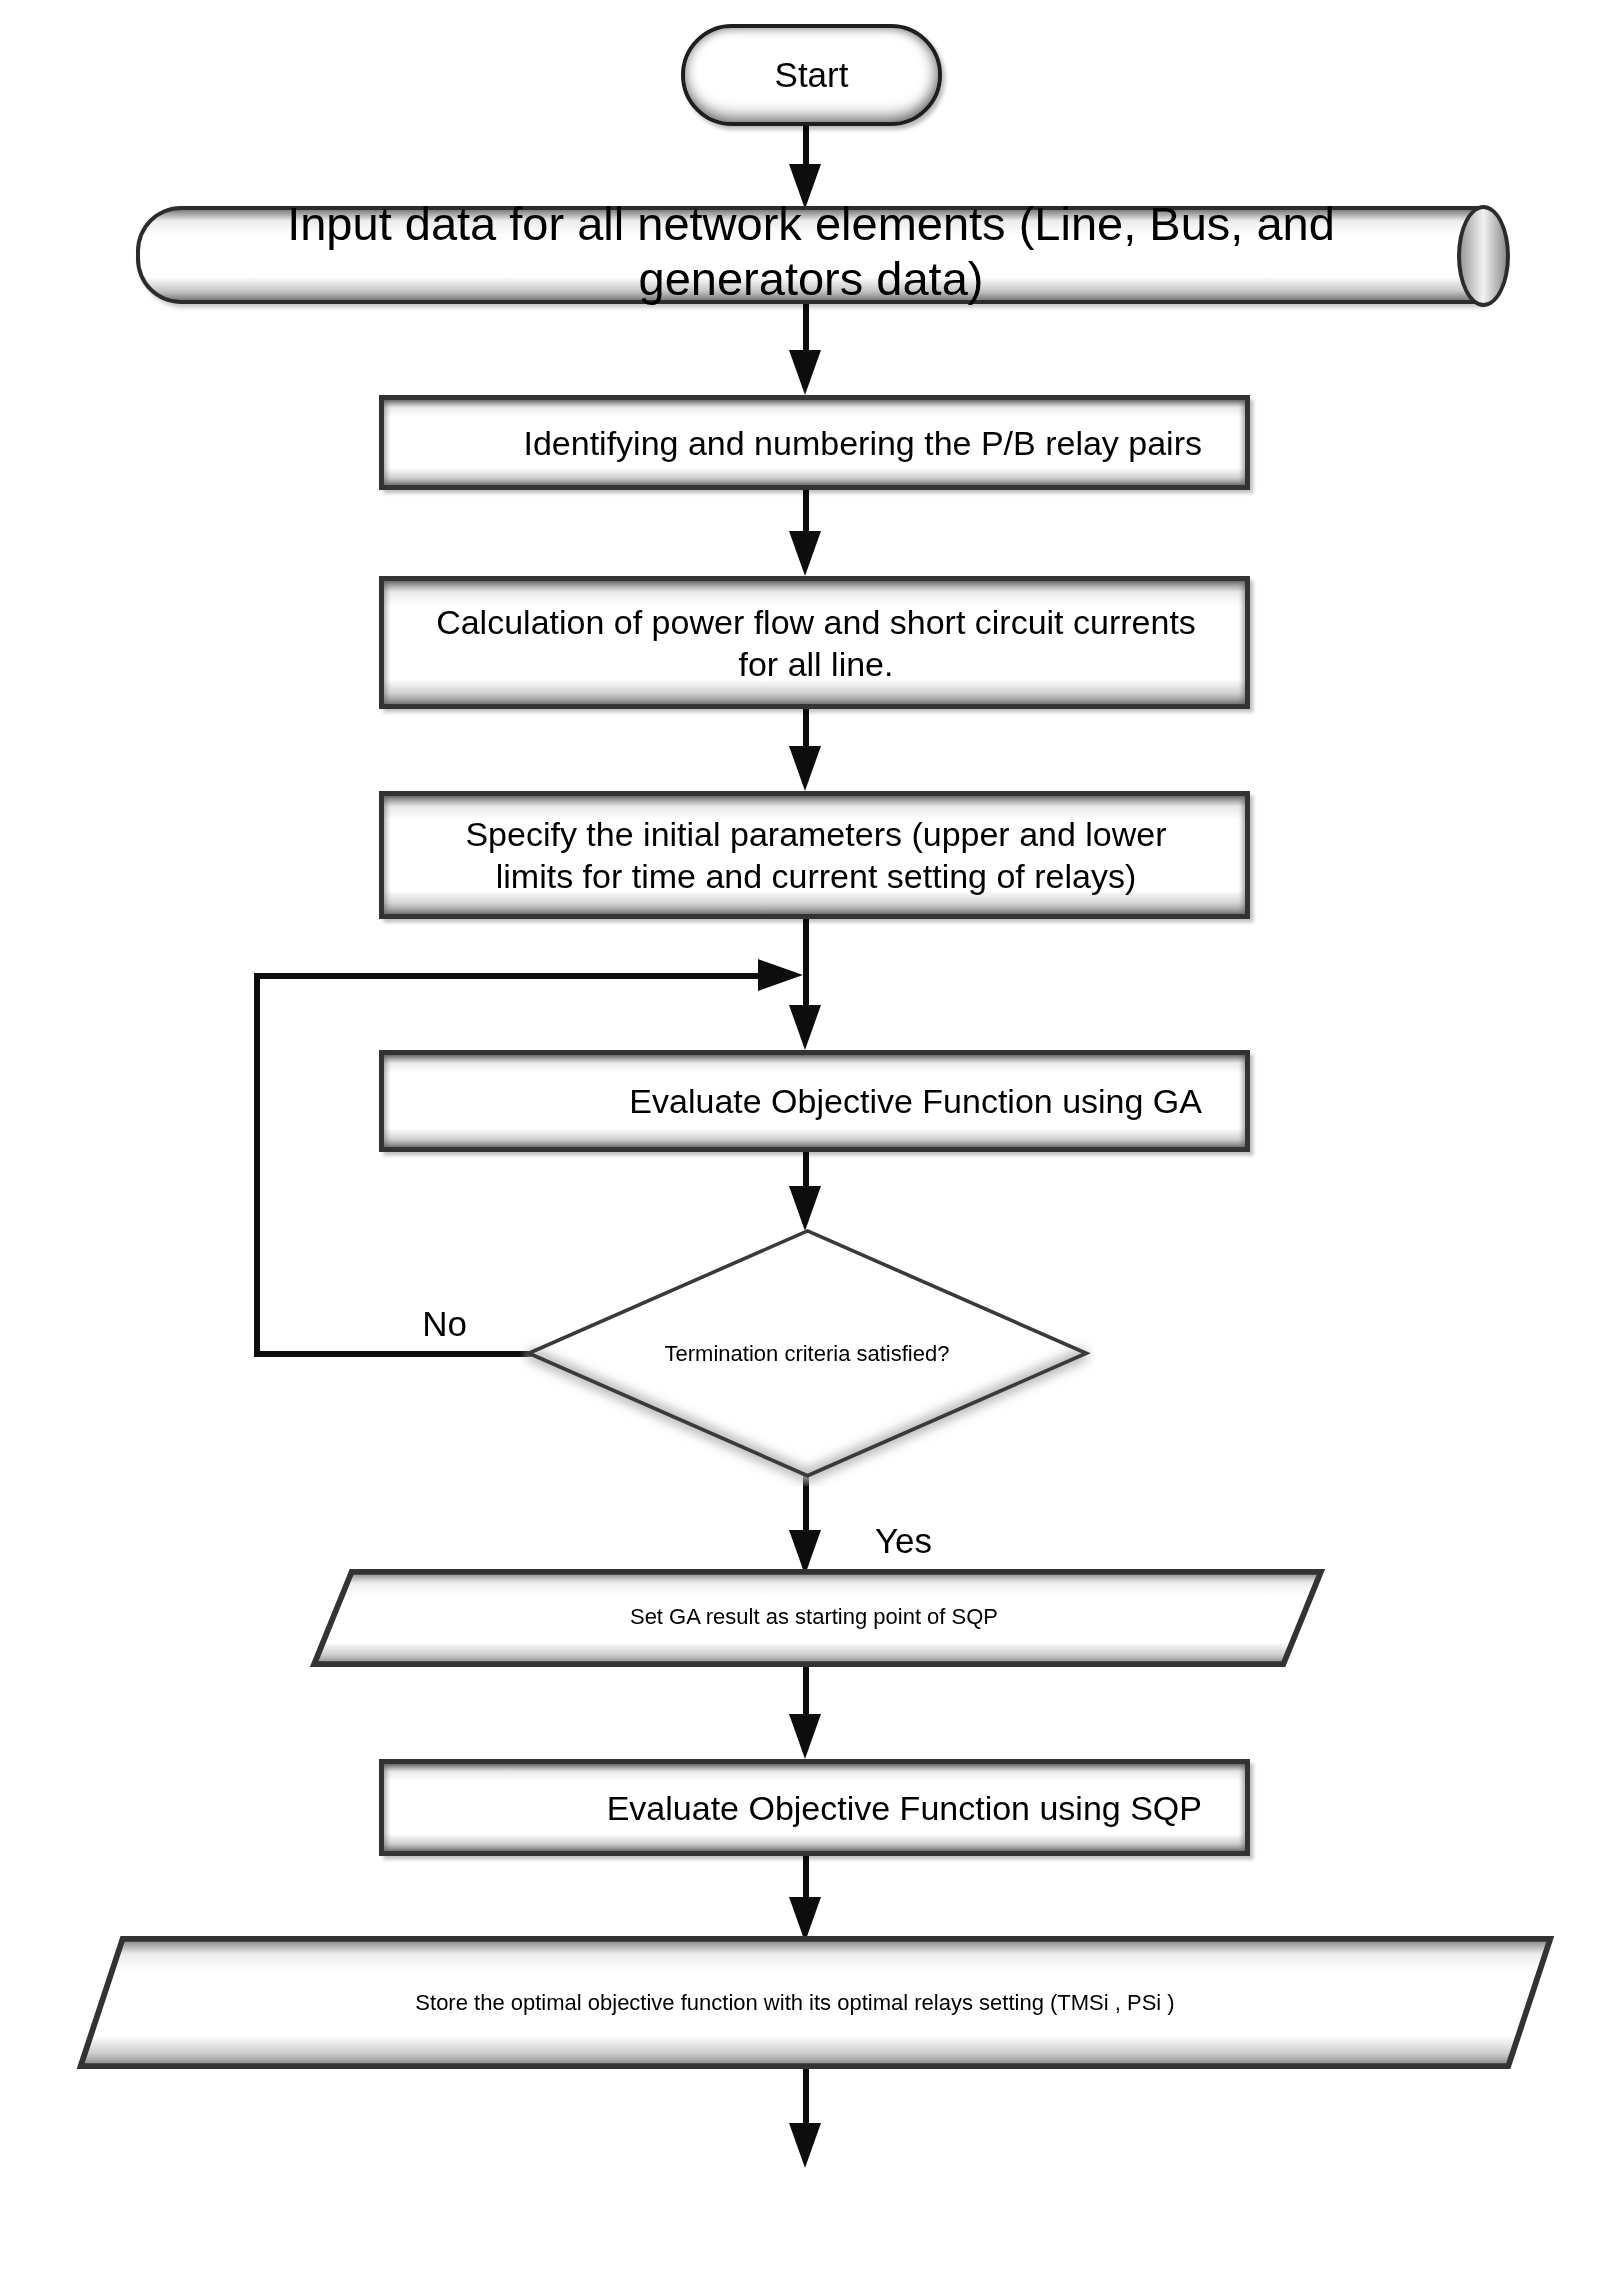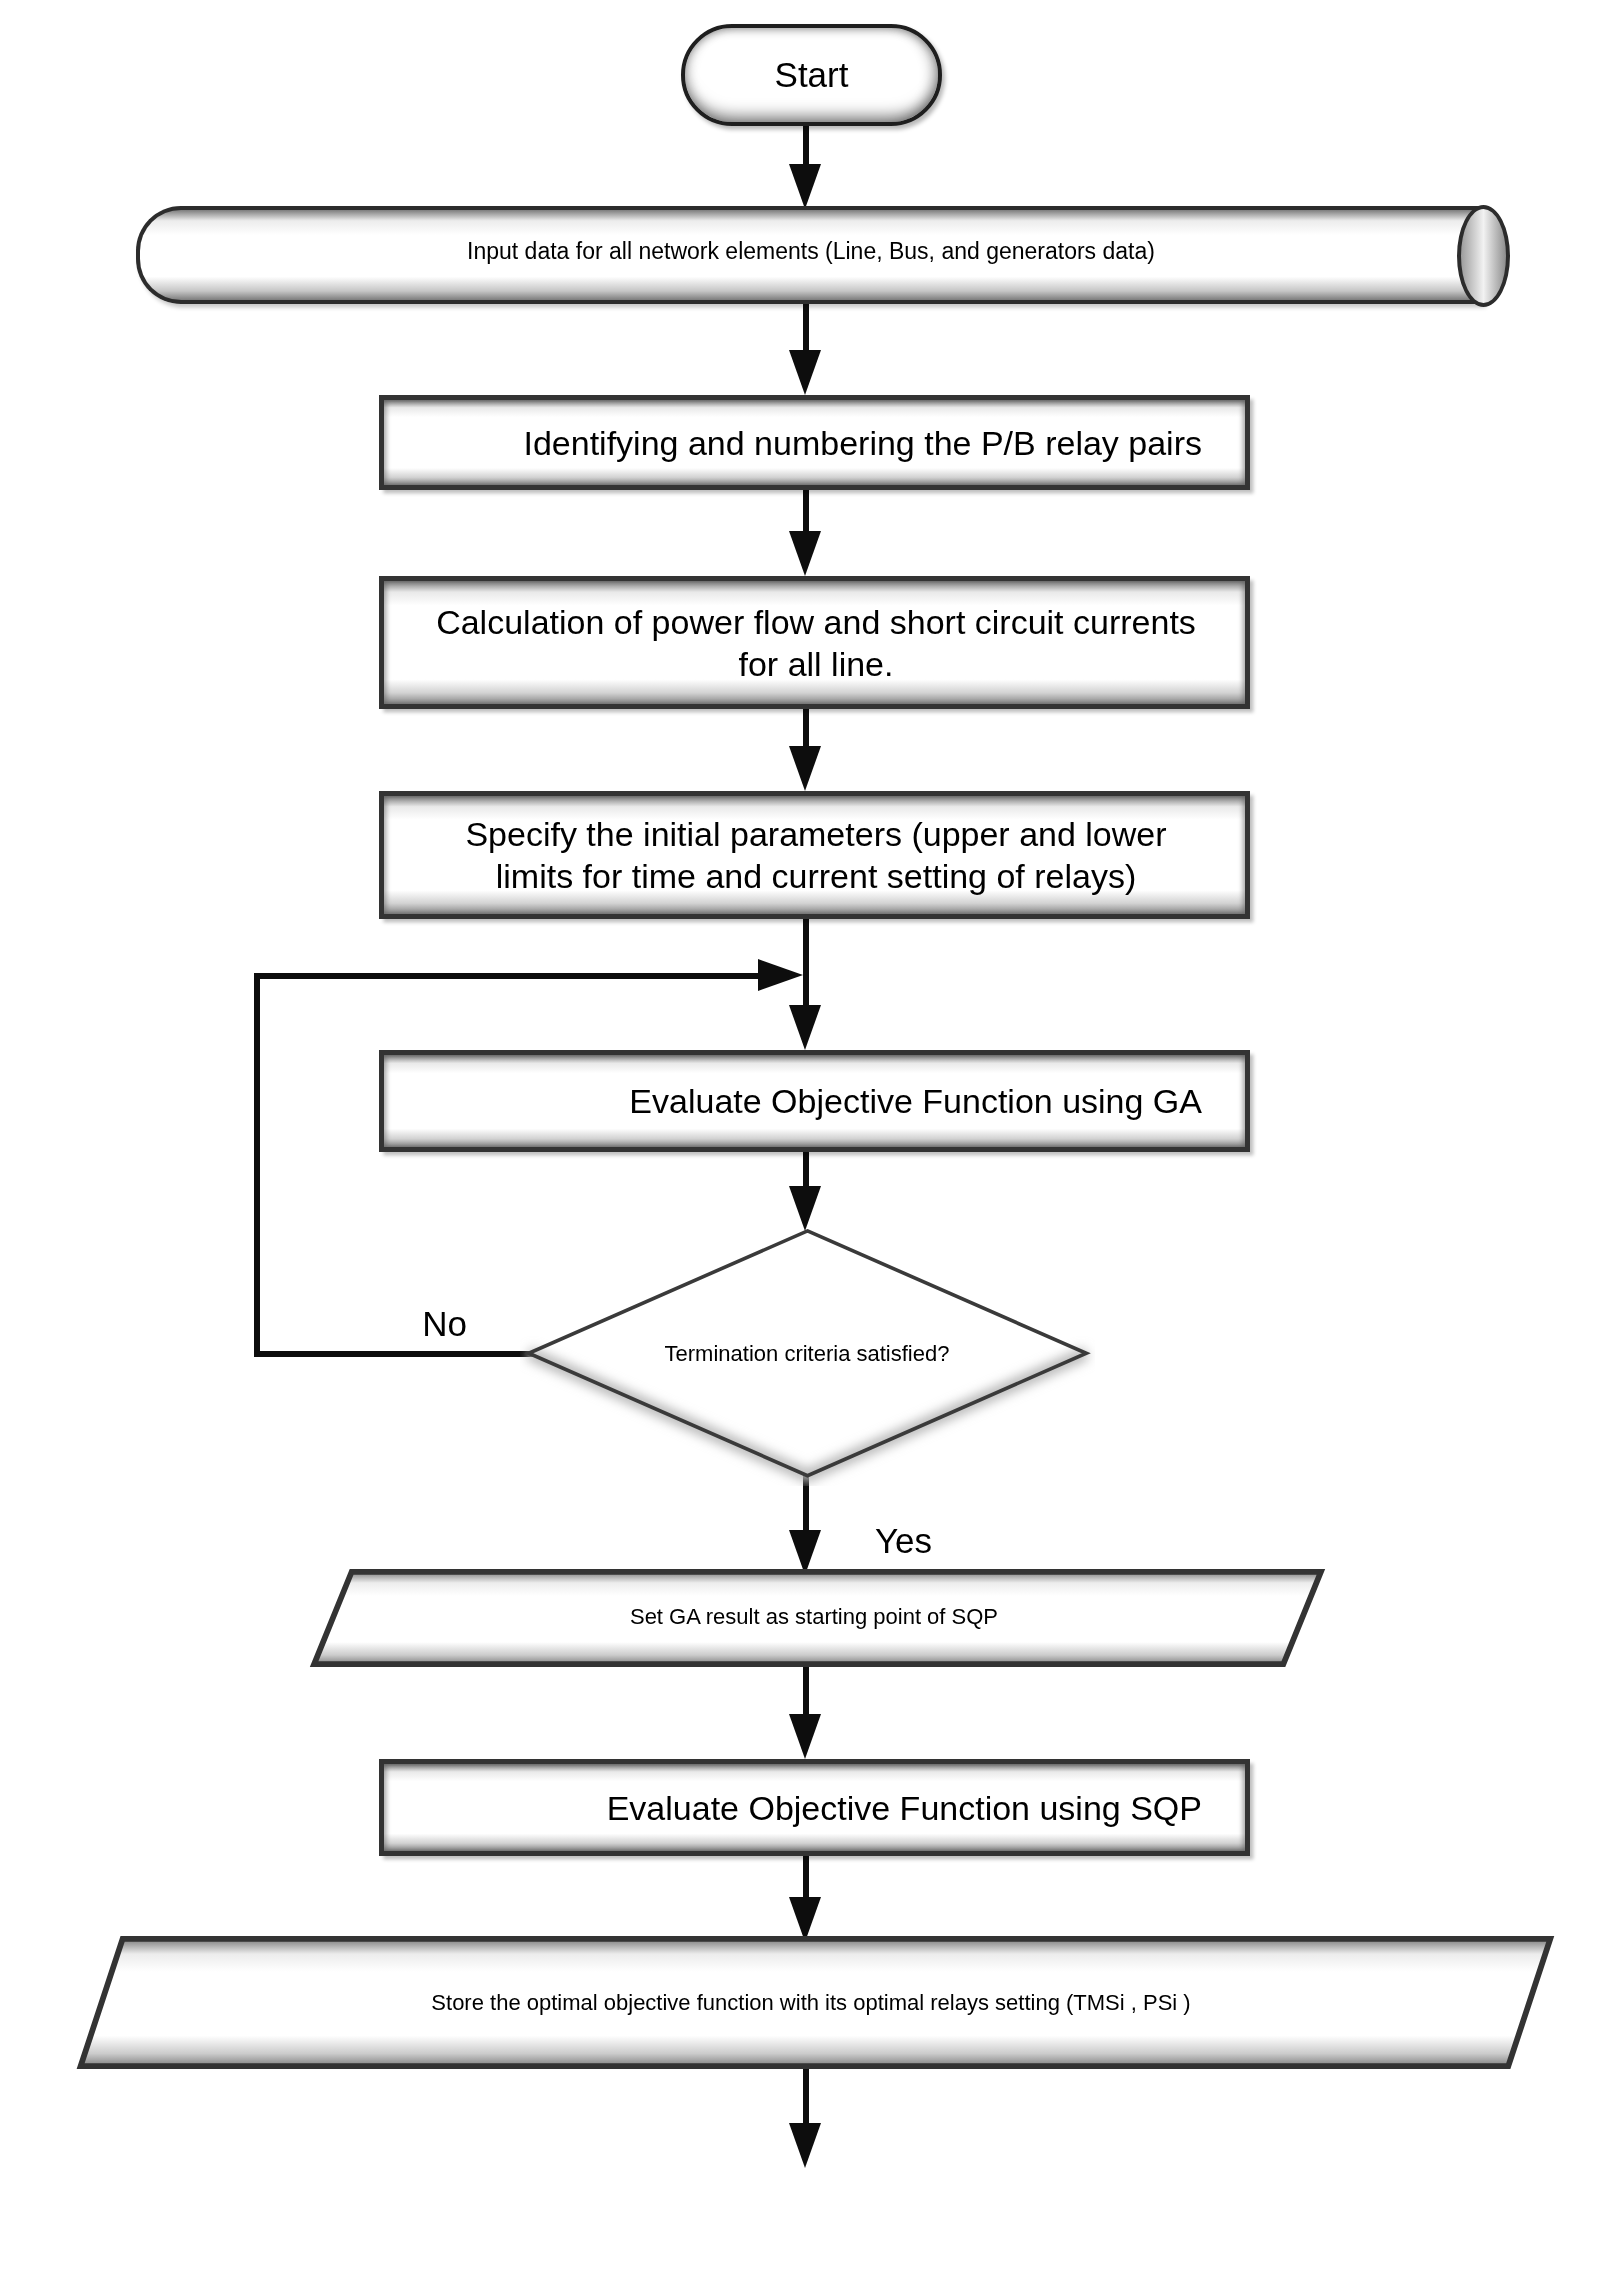"Input data for all network" .cyl-text { font-size: 23px -> 47px }
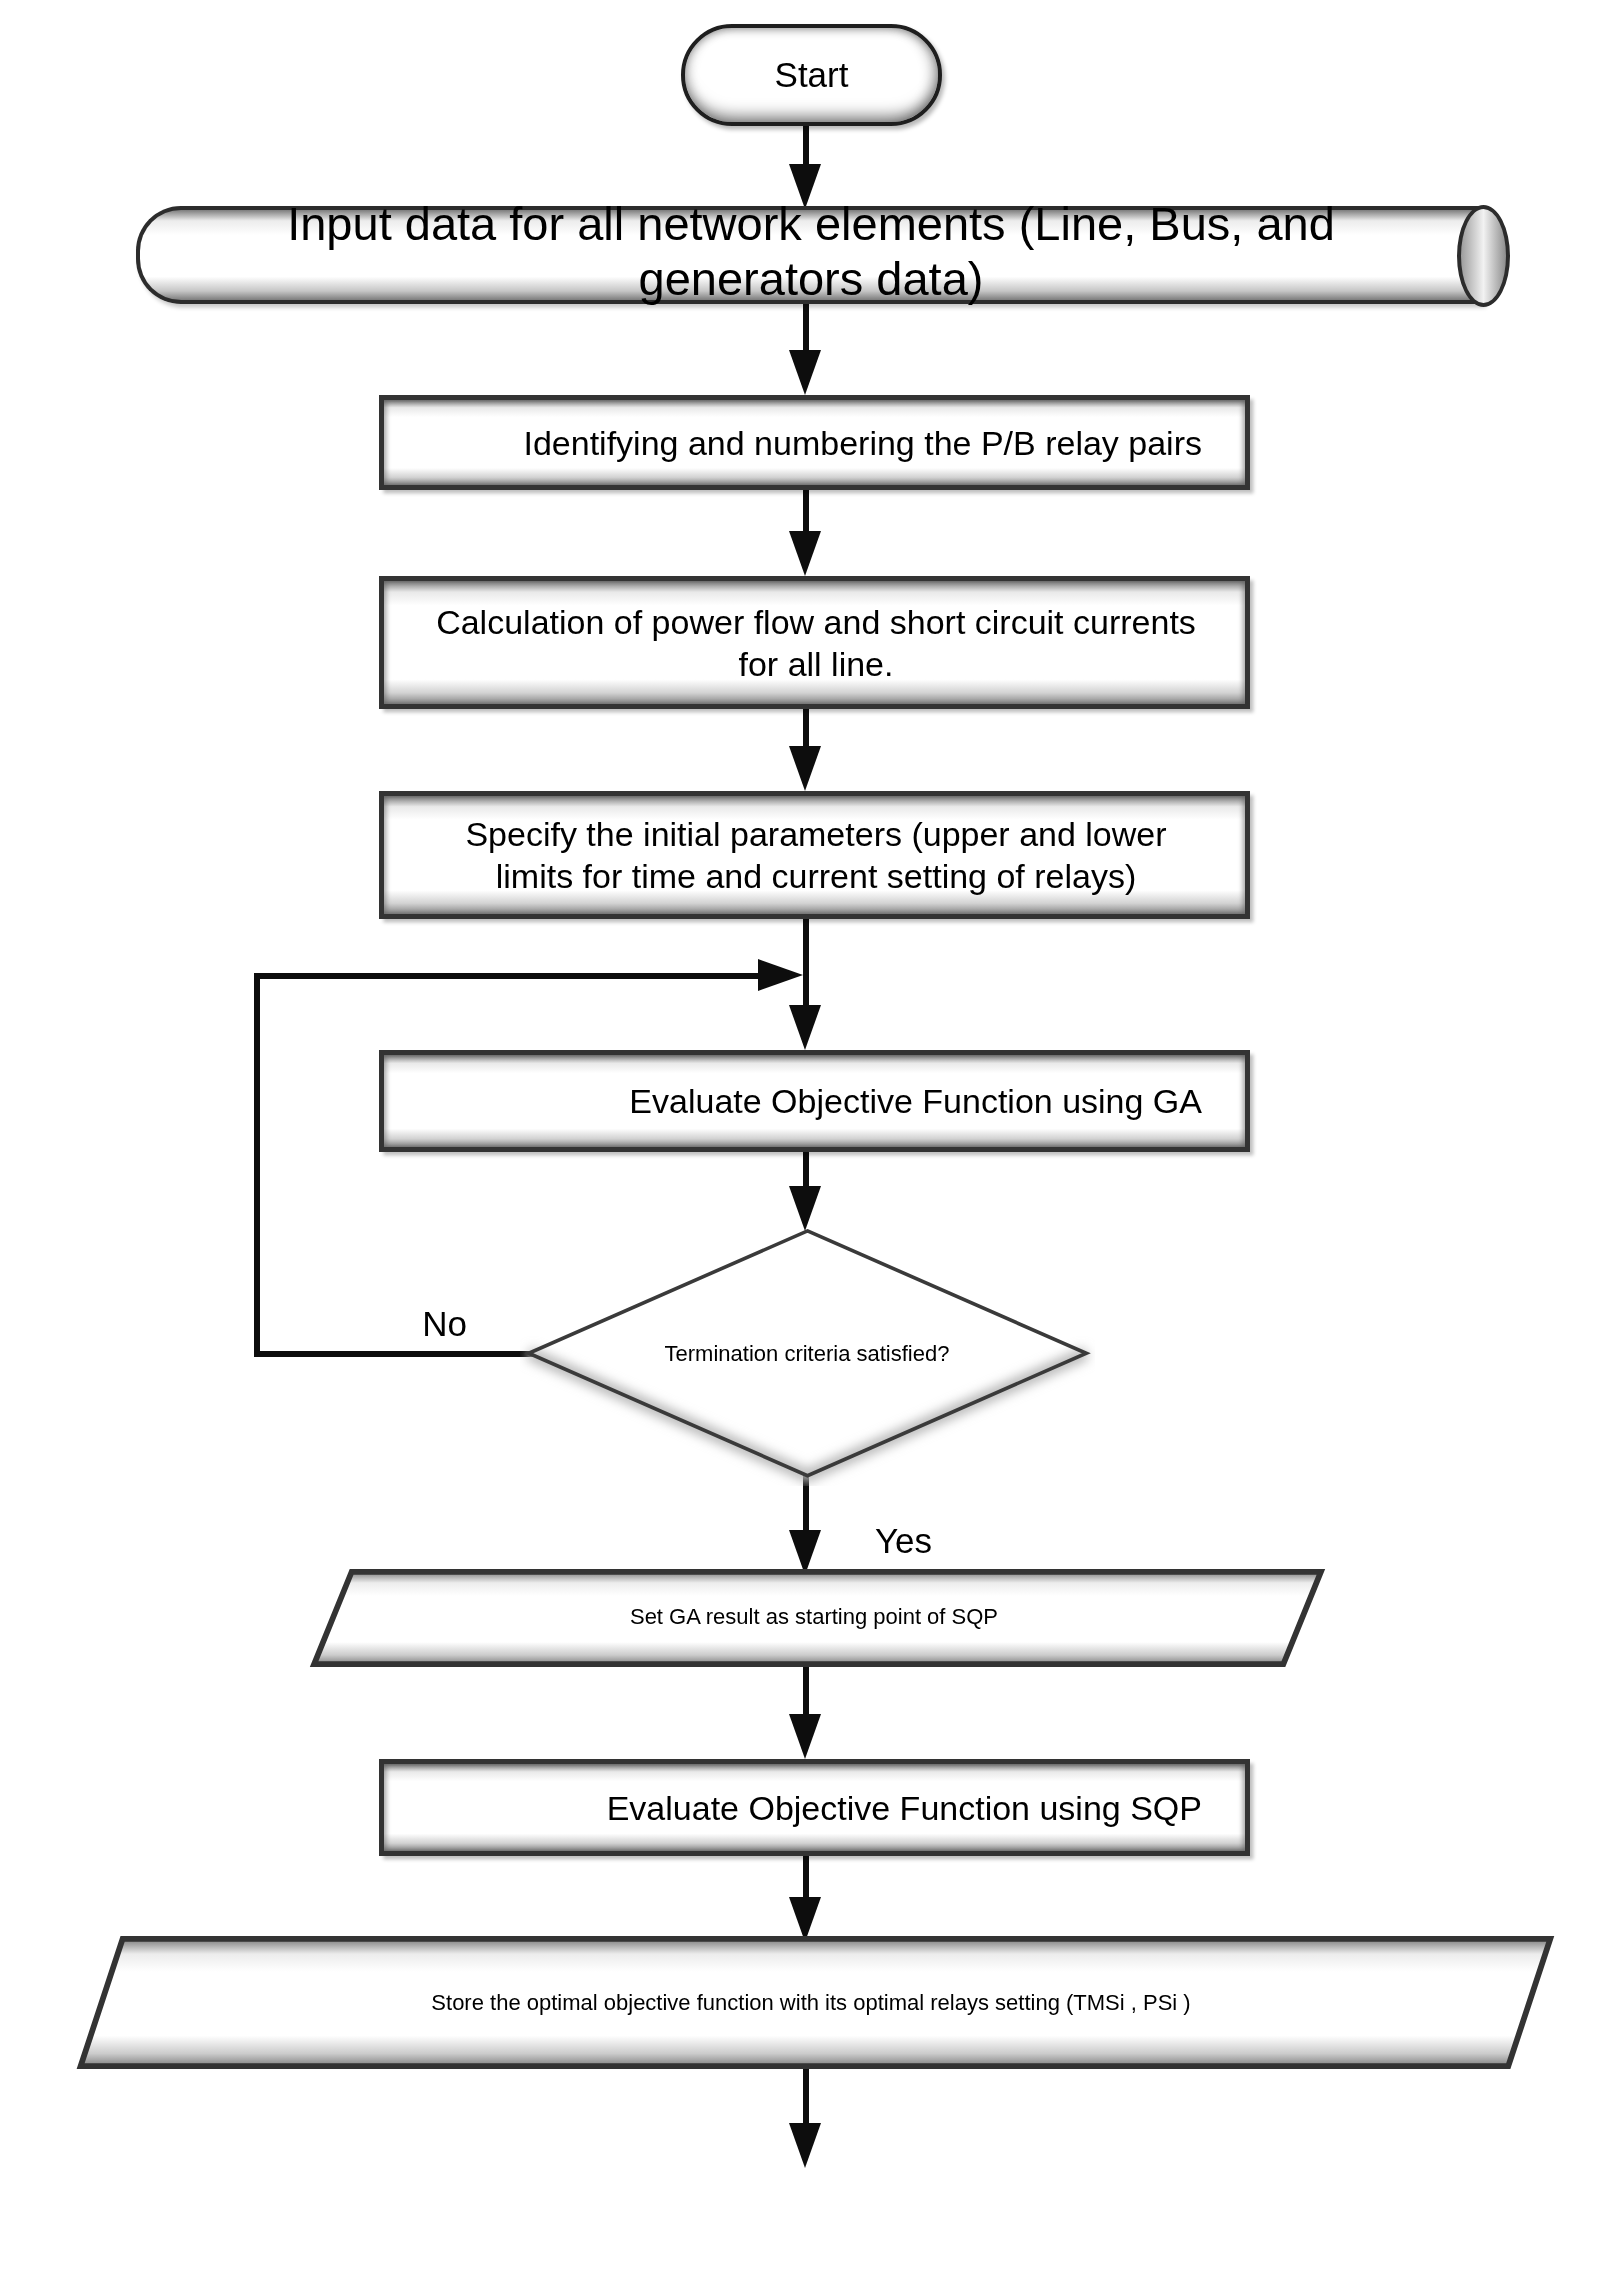"Store the optimal objective function" div.shape-text { left: 116px -> 100px }
